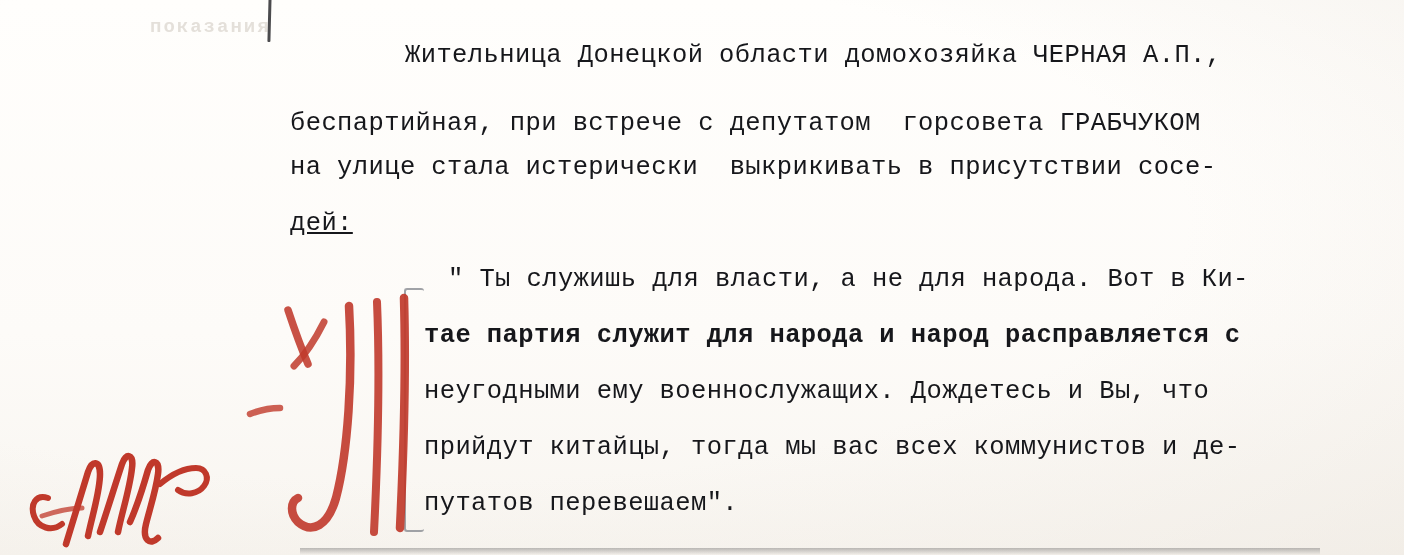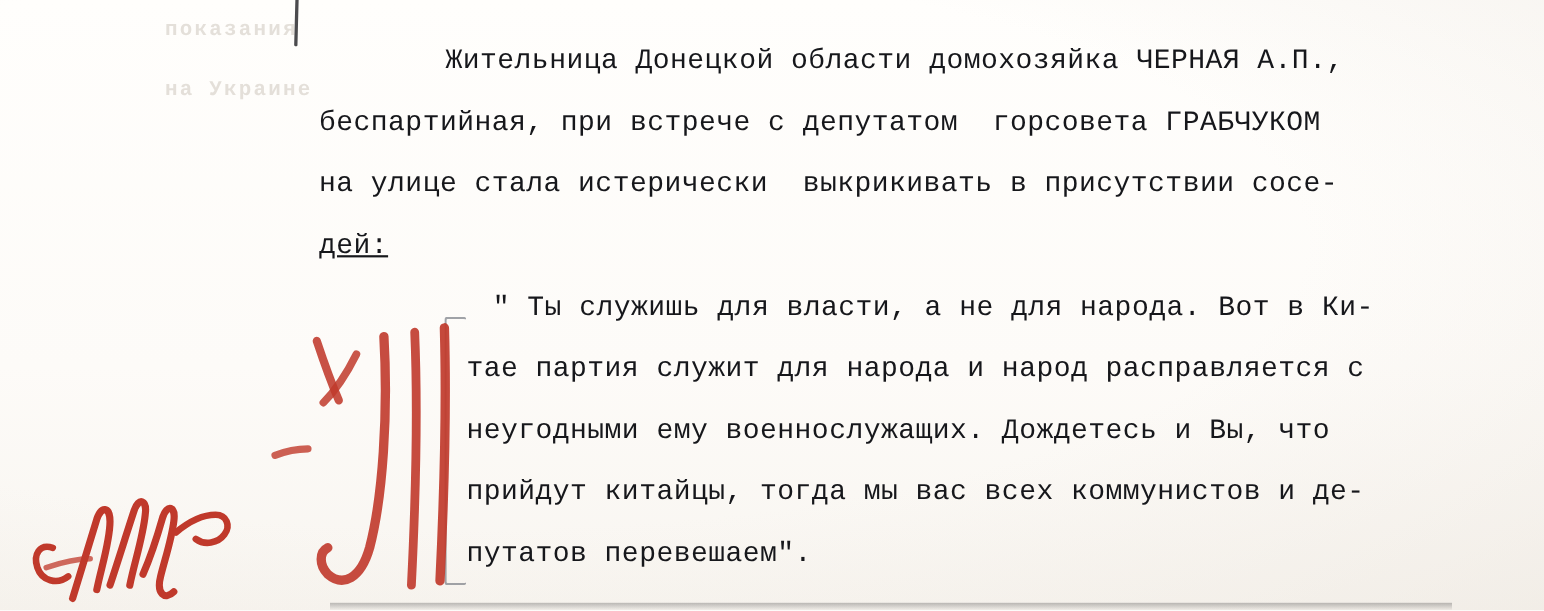"на Украине" div { html: <div>на Украине</div> -> none }
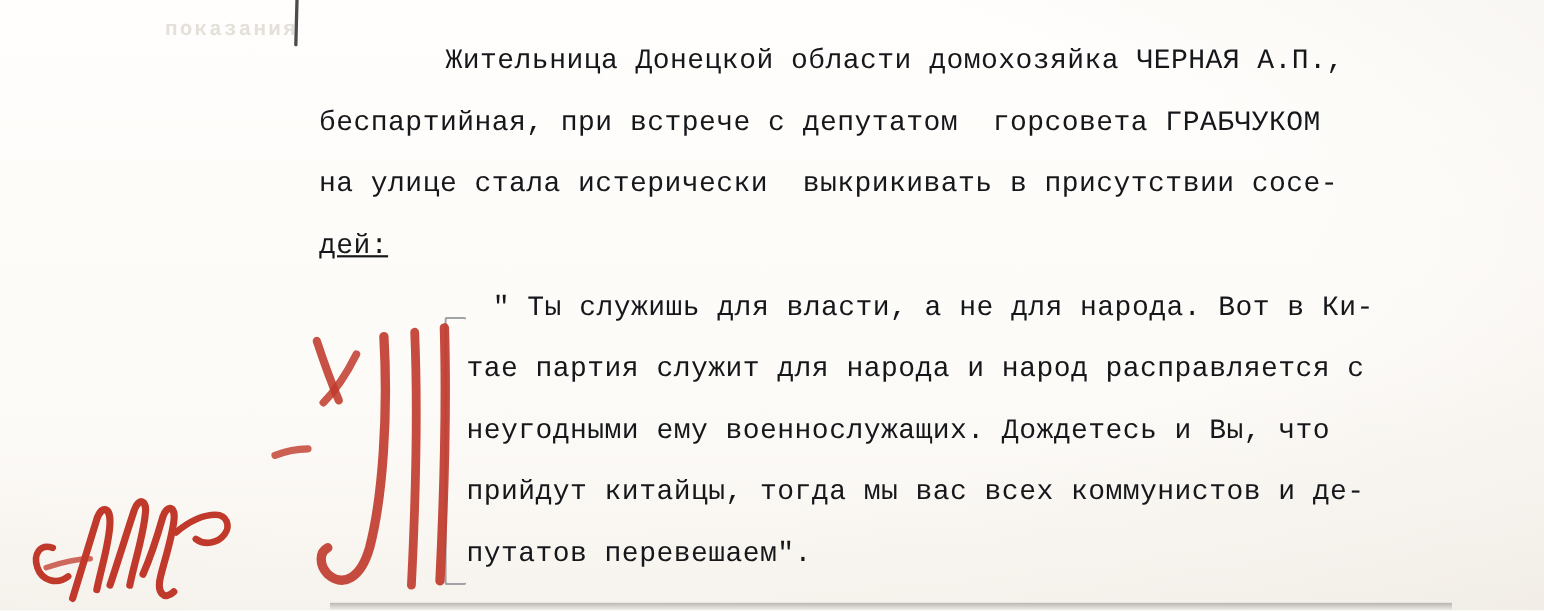"беспартийная, при встрече с депутатом" div.tline { top: 84px -> 96px }
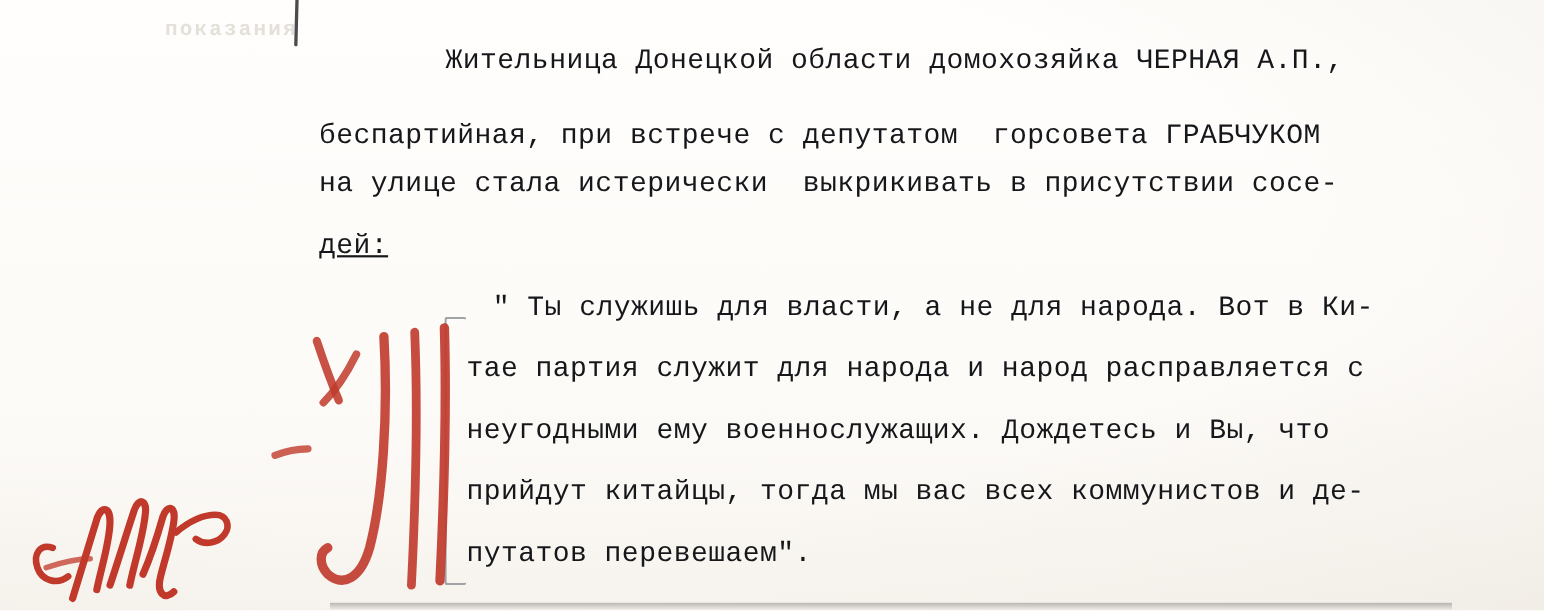"тае партия служит для народа" div.tline { font-weight: none -> bold }
